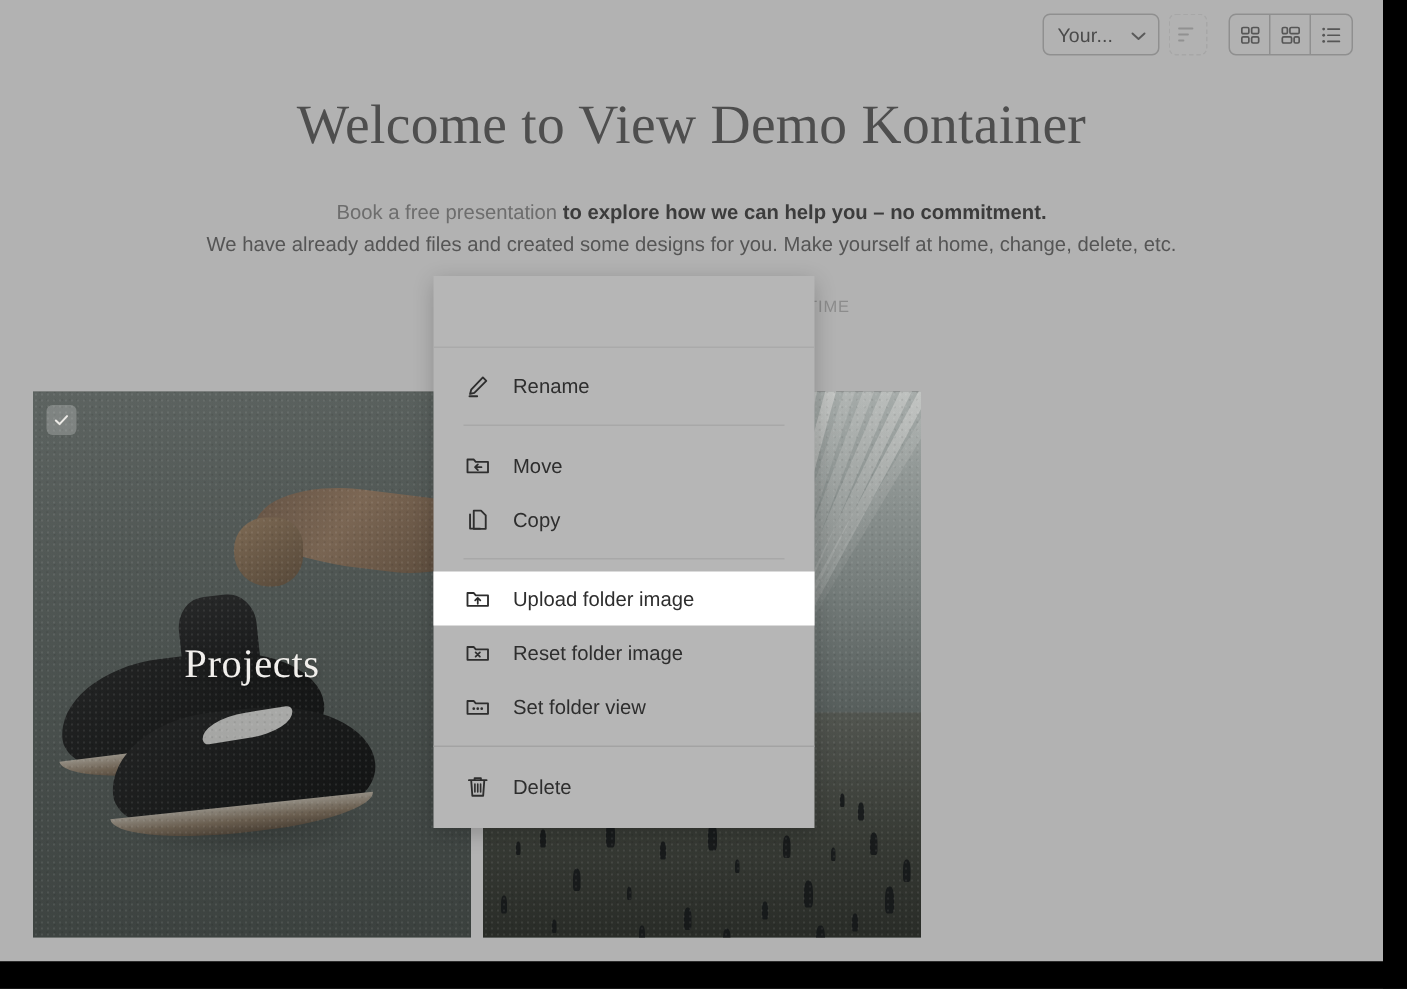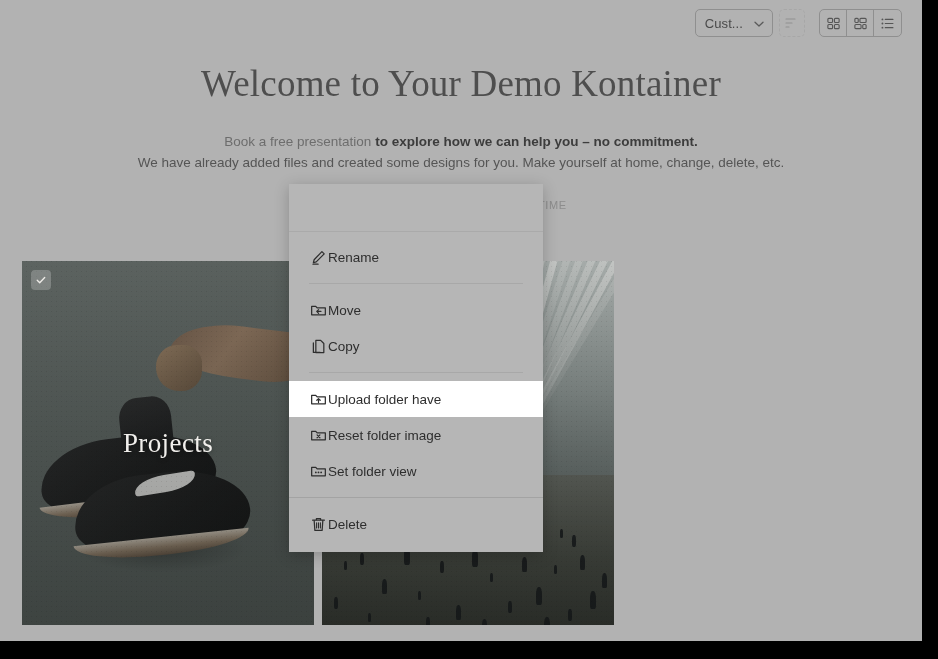"Cust..." span { text: Cust -> Your }
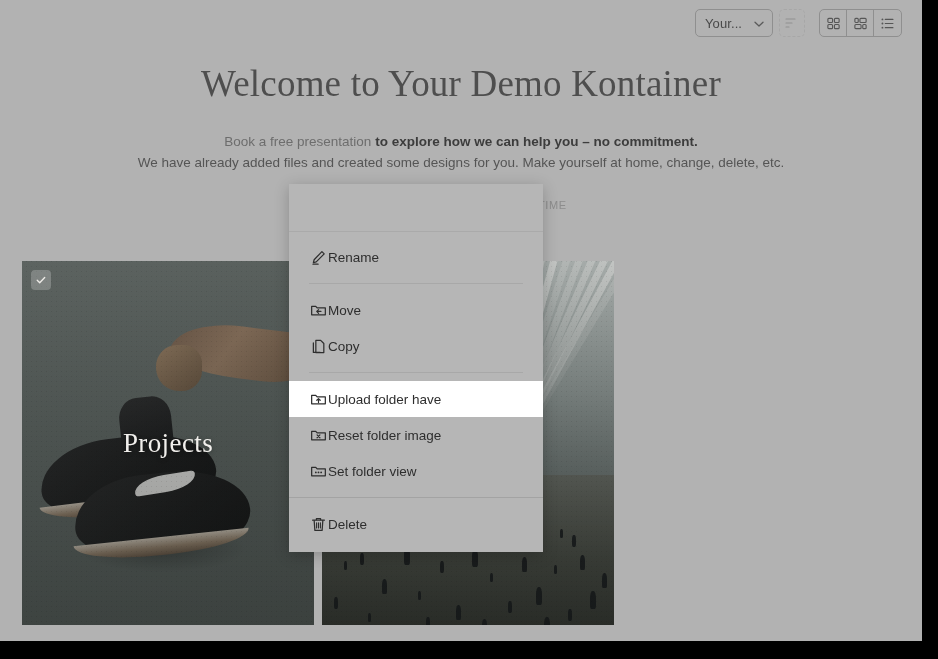"Welcome to Your Demo Kontainer" h1.hero-title { text: Your -> View }
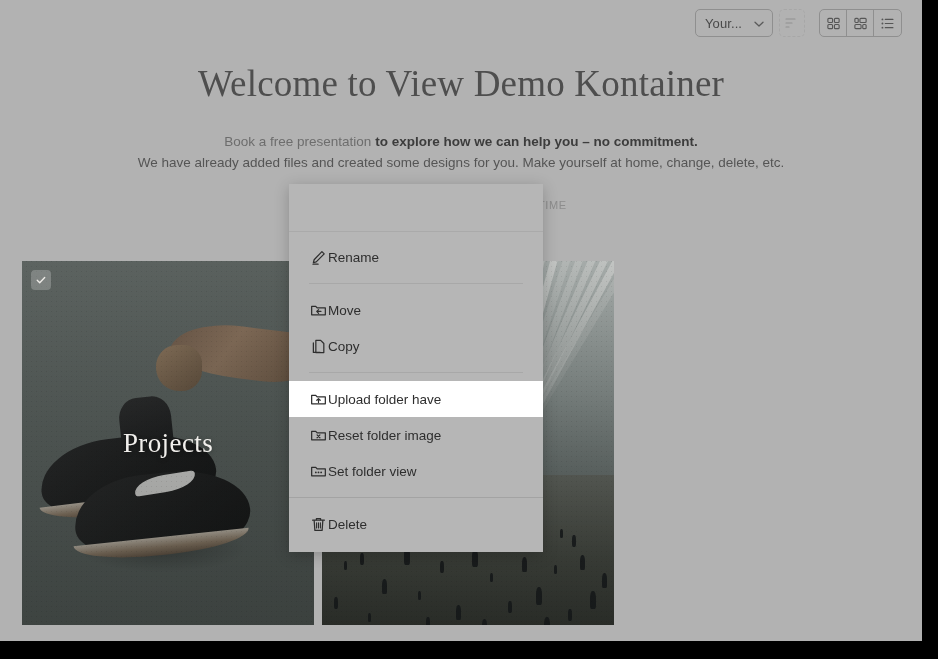"Rename" .ctx-item { gap: none -> 14px }
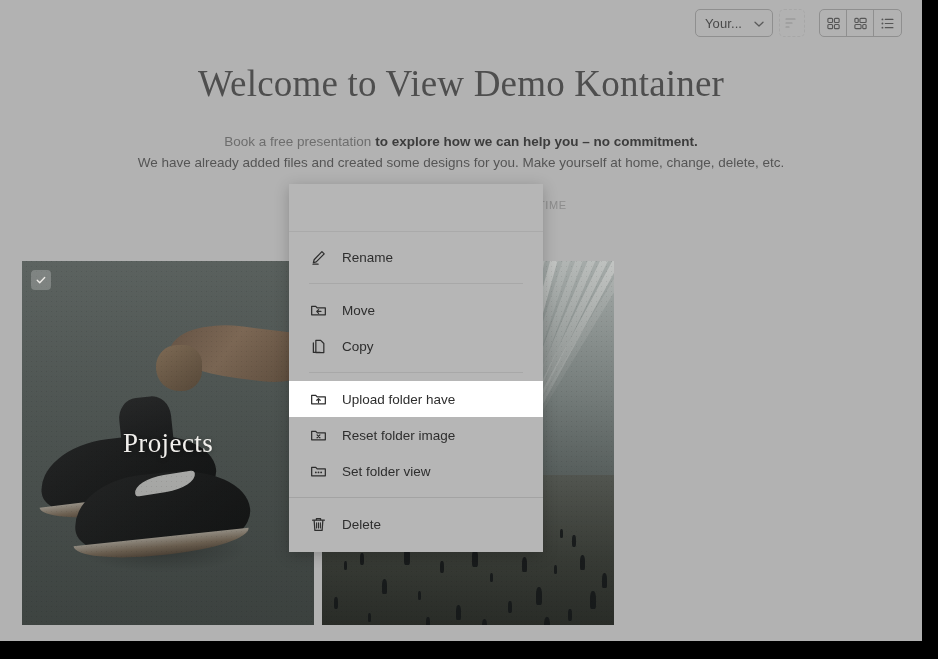"Upload folder have" span.ctx-label { text: have -> image }
